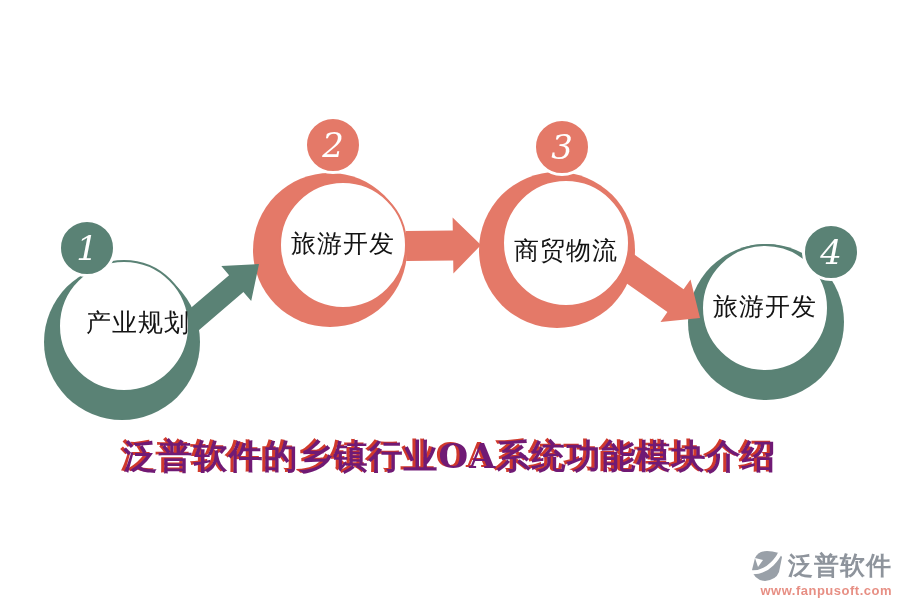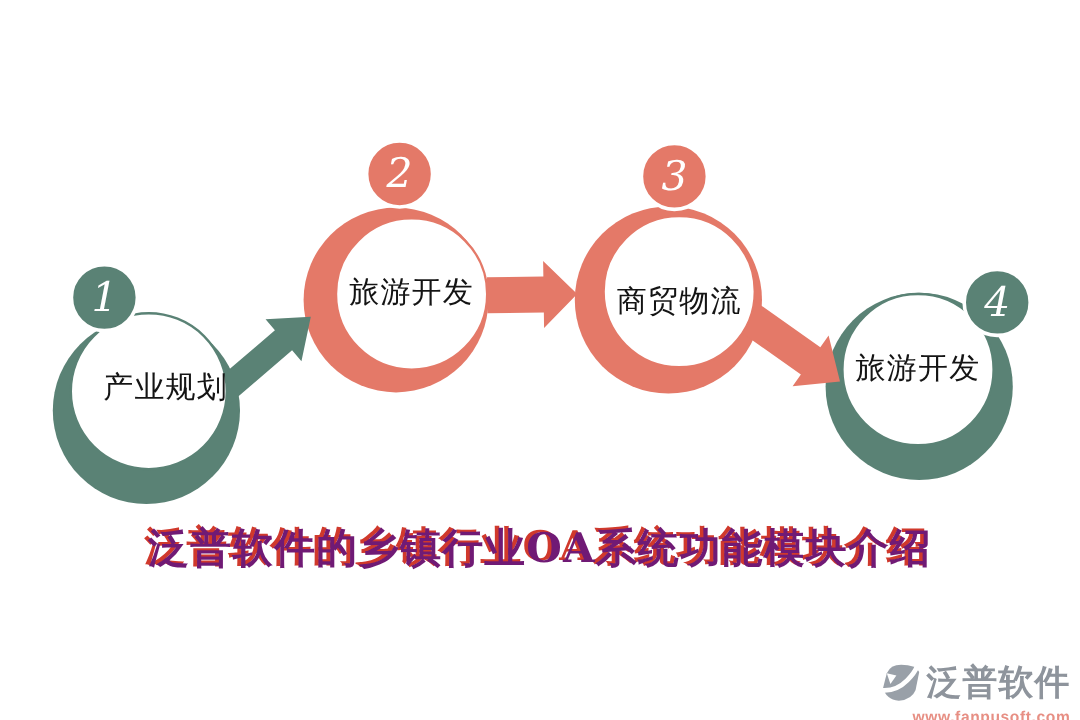"泛普软件" .wm-brand { font-size: 29px -> 25px }
